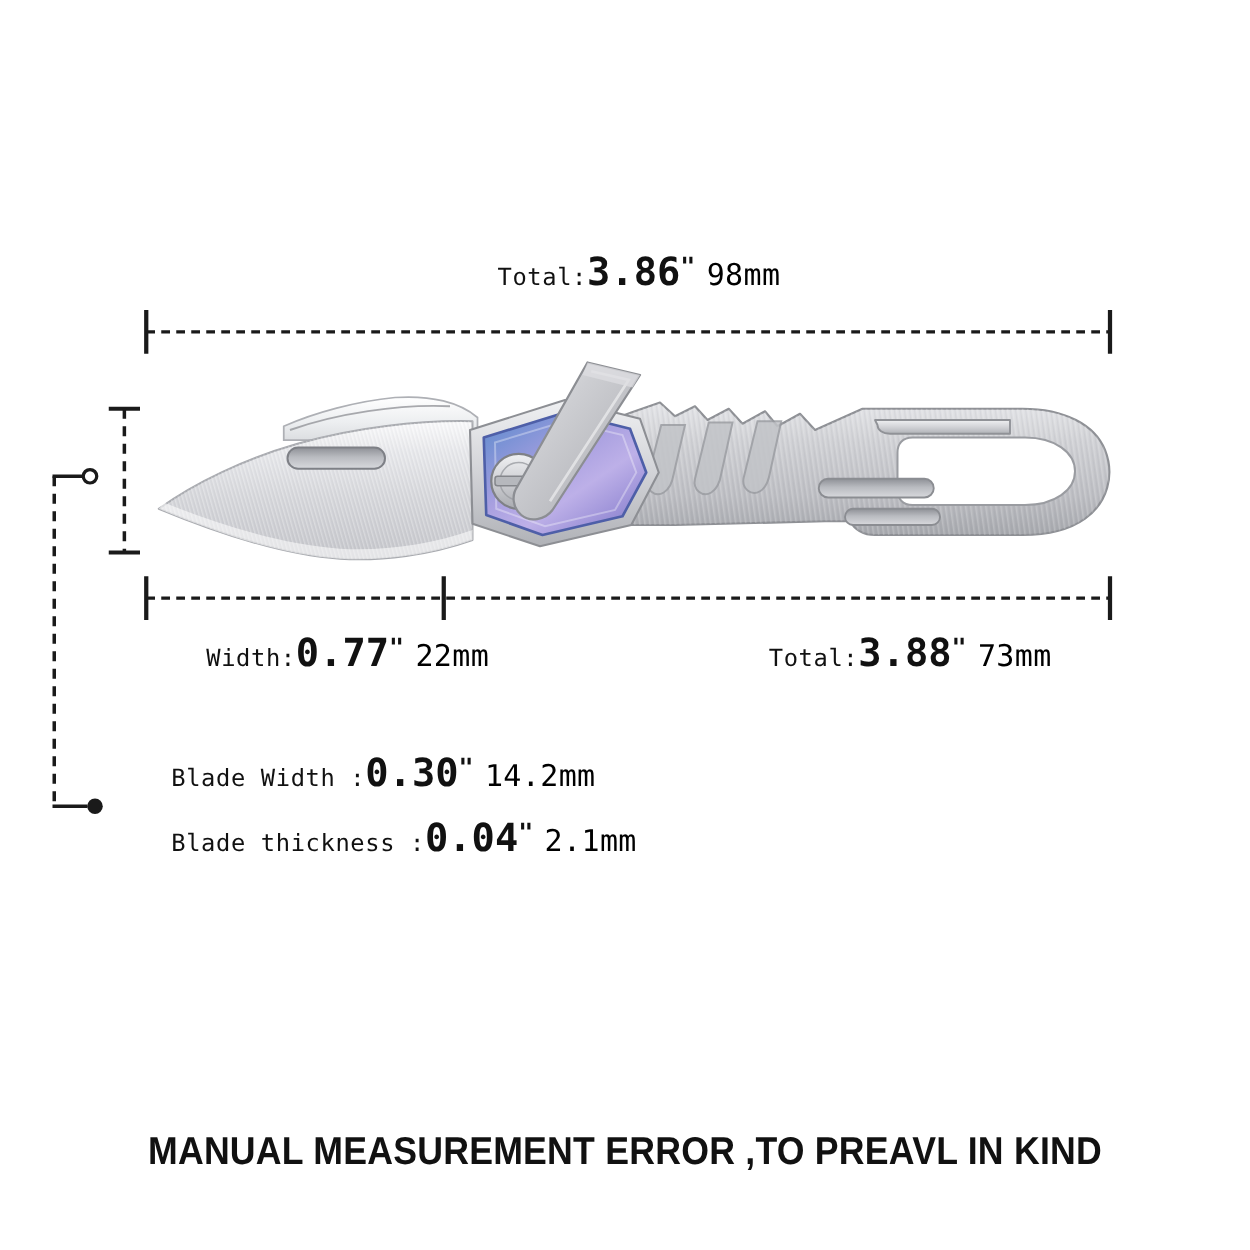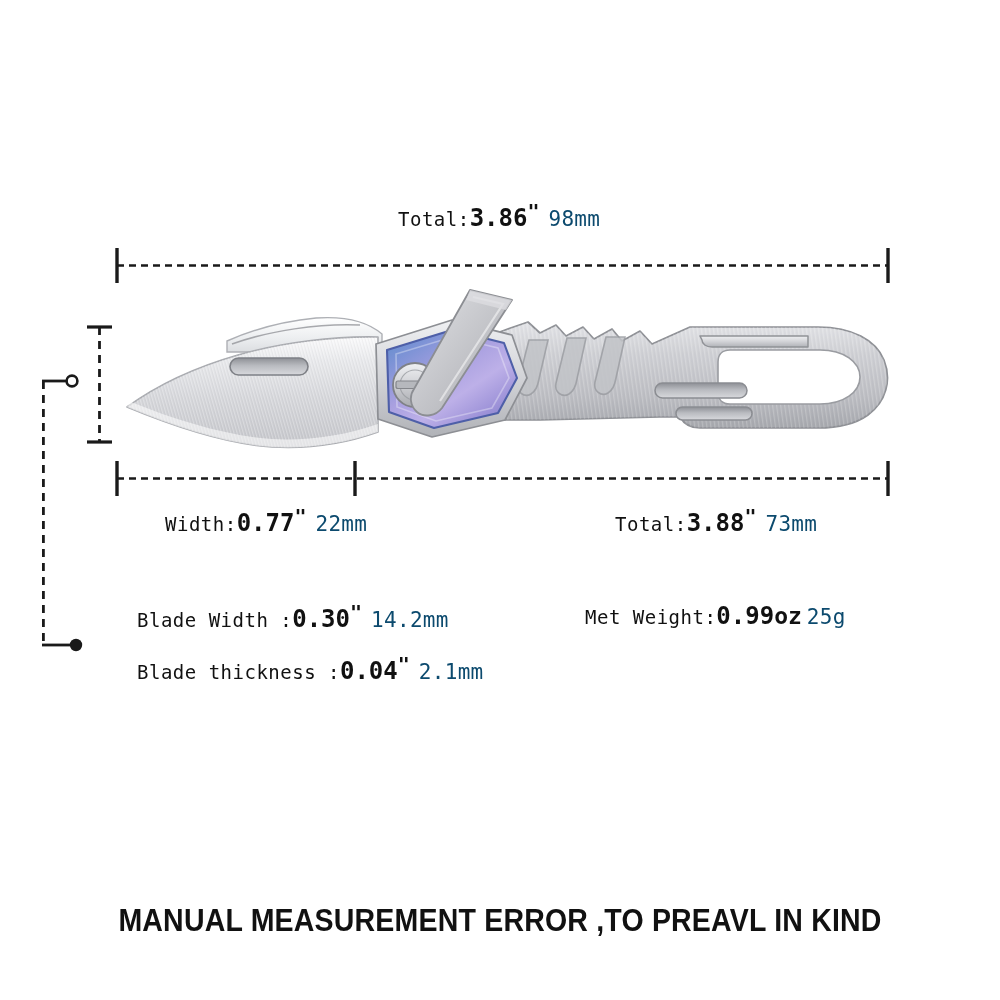"3.86" .dim-label .big { font-size: 24px -> 31px }
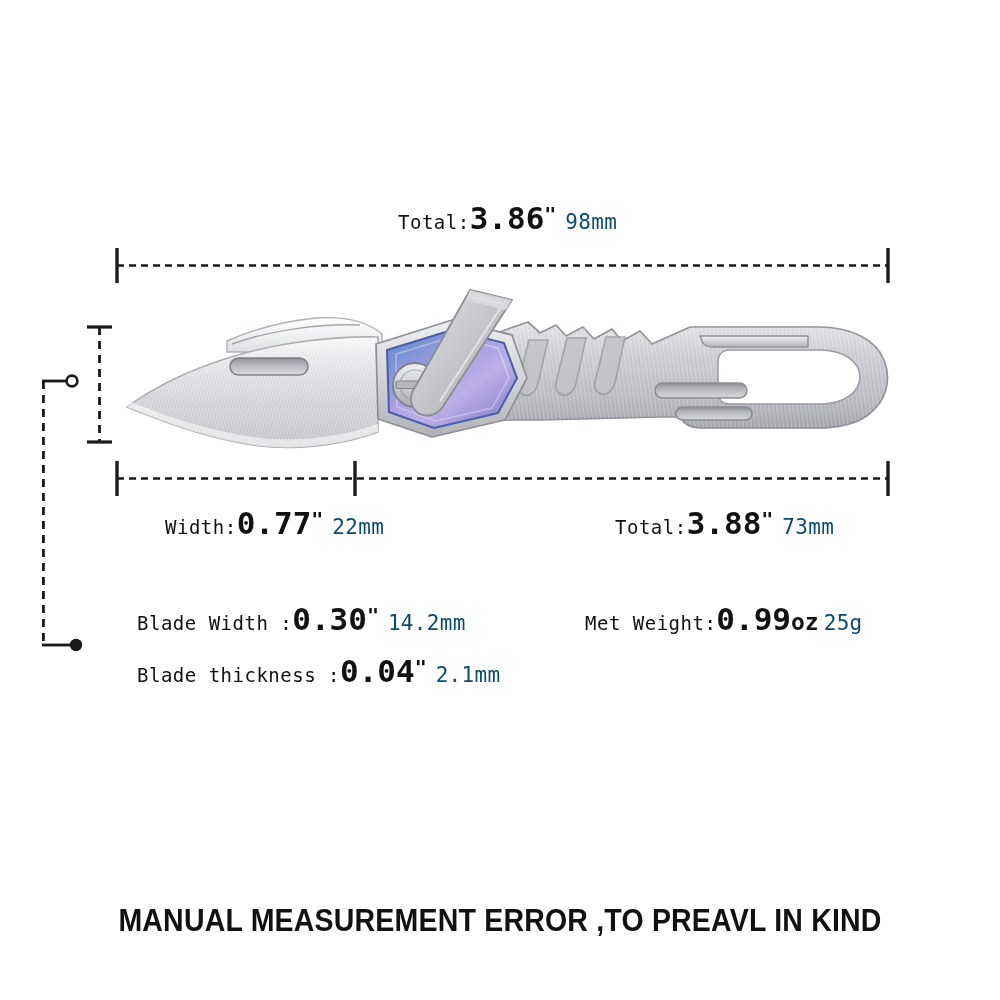"98mm" .dim-label .mm { color: #0c4a6e -> #000000; font-size: 21px -> 24px }
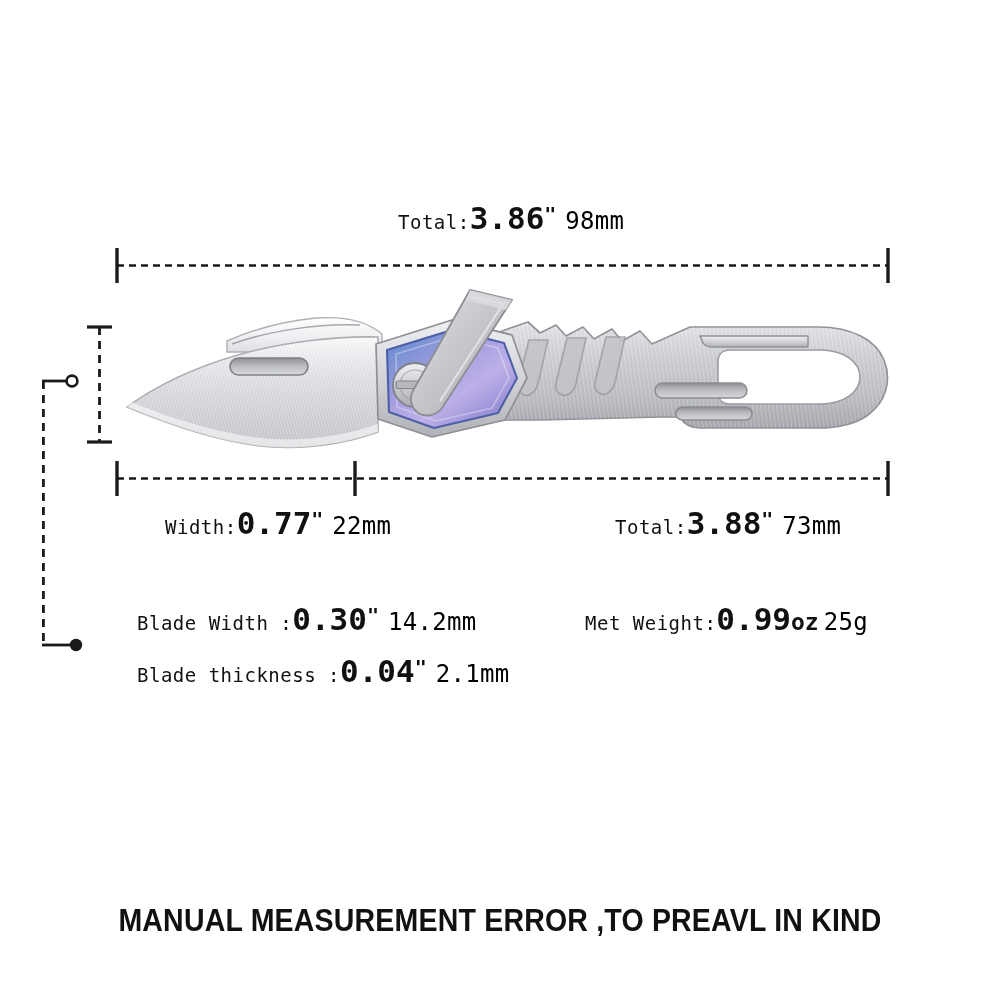"Met Weight:0.99oz 25g" div.dim-label { html: <div> <span>Met Weight:</span><span>0.99</span><span>oz</span><span></span><span>25g</span> </div> -> none }
